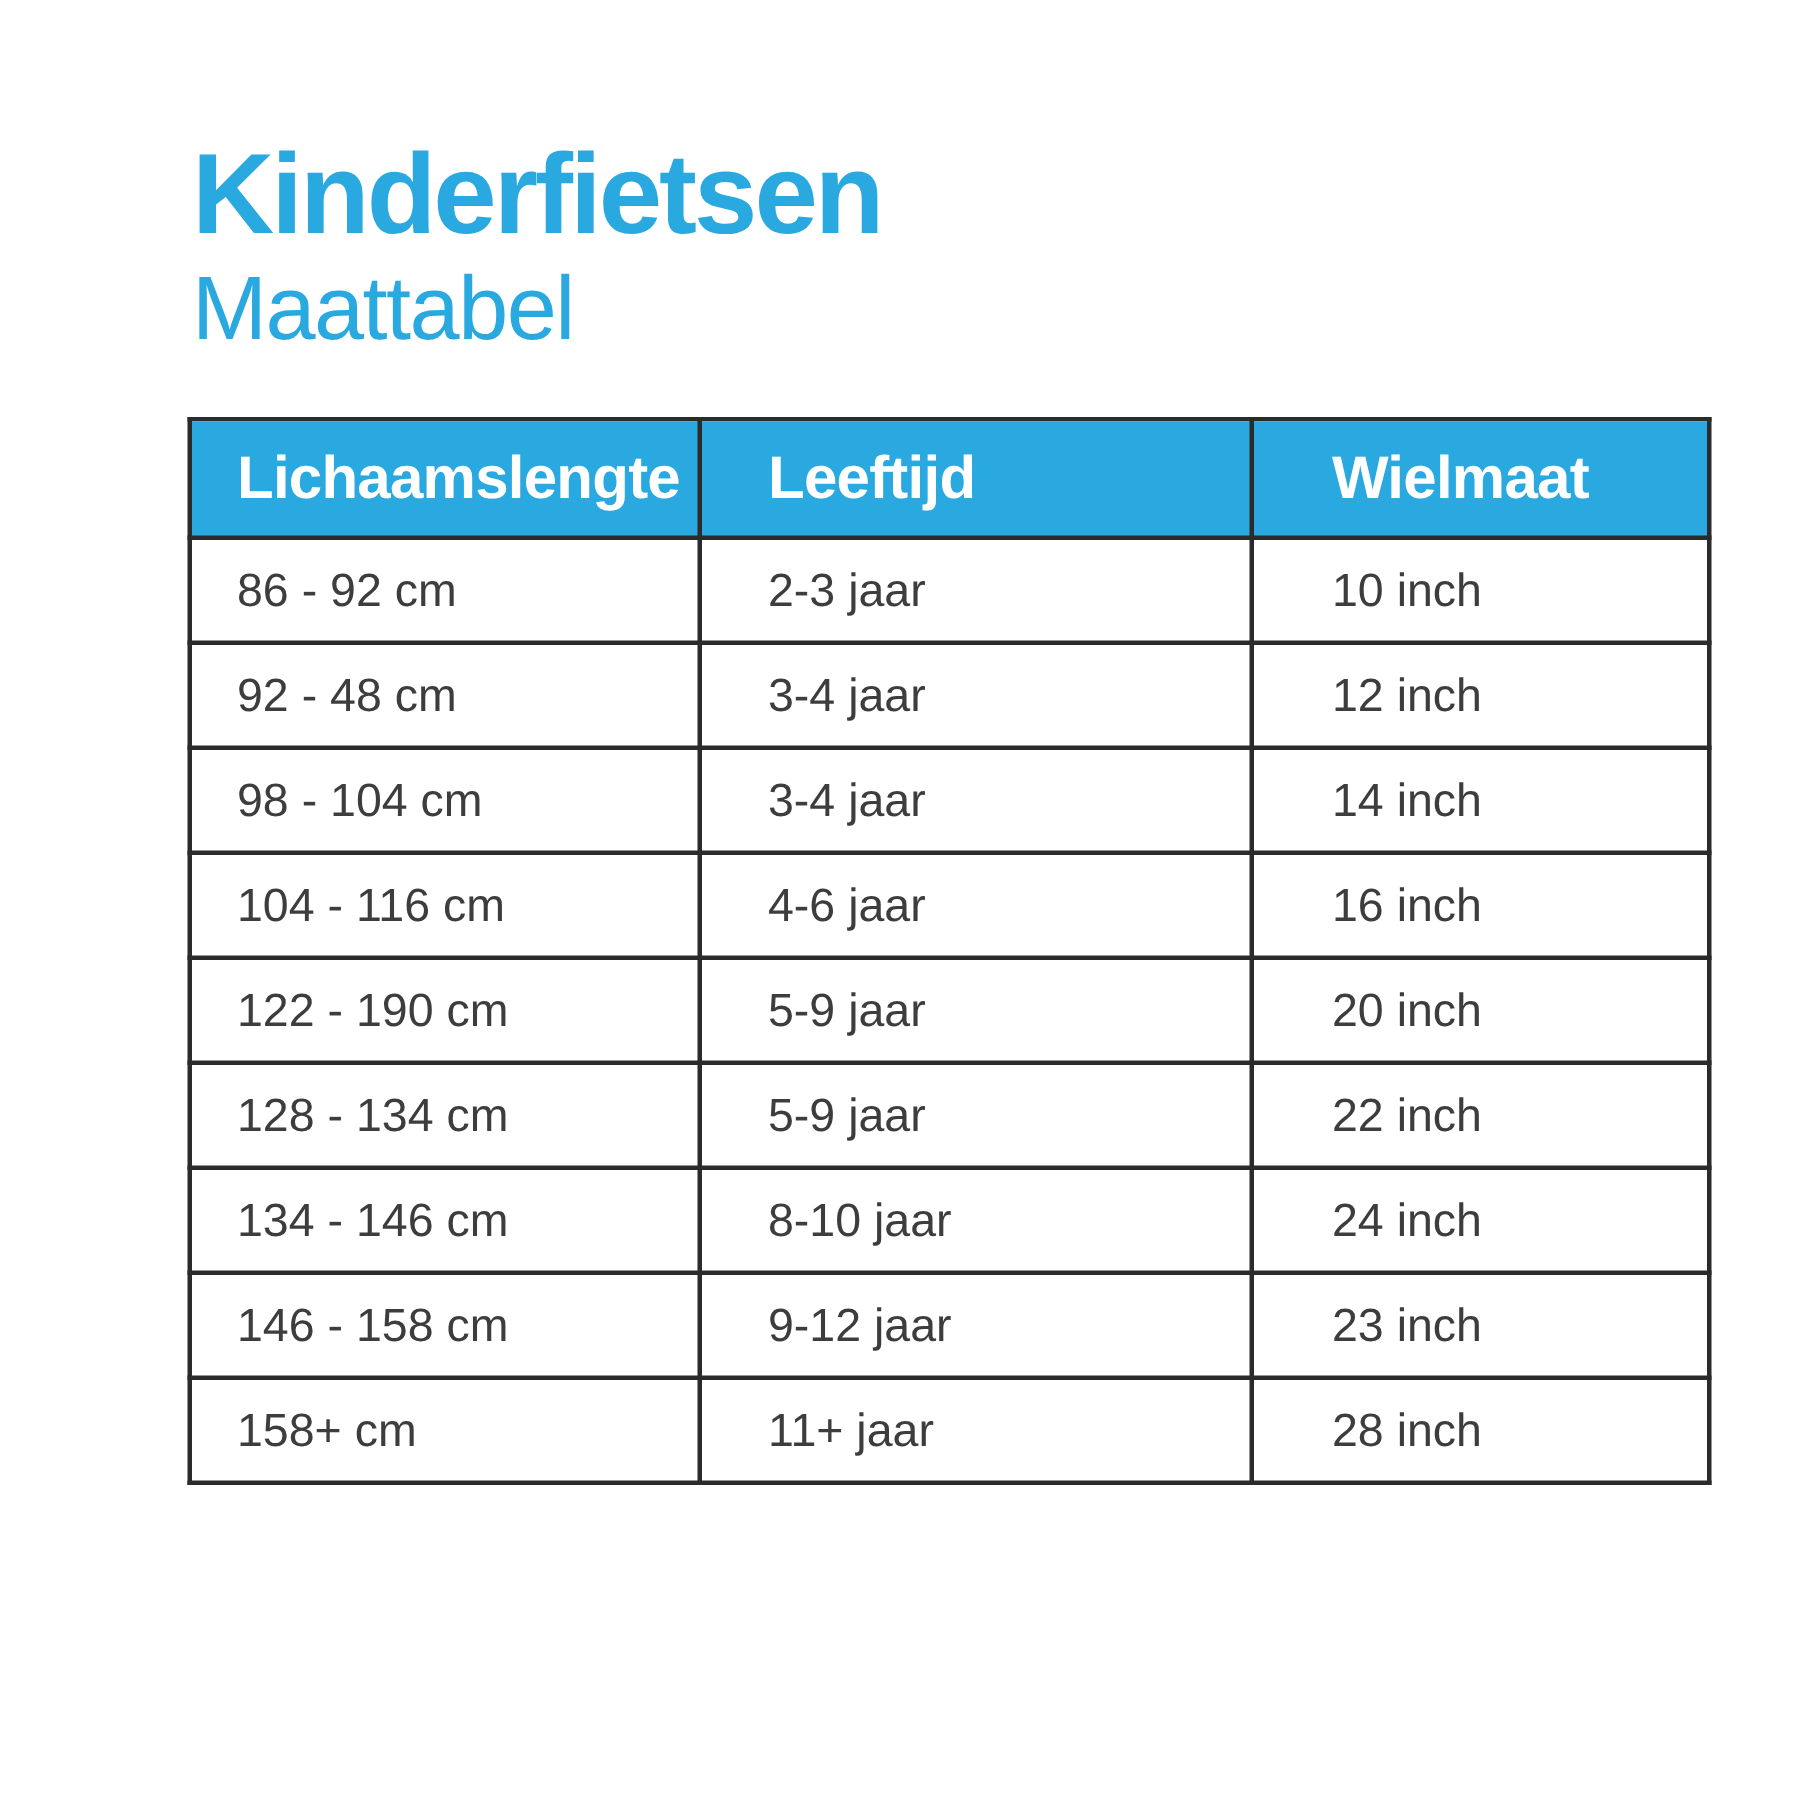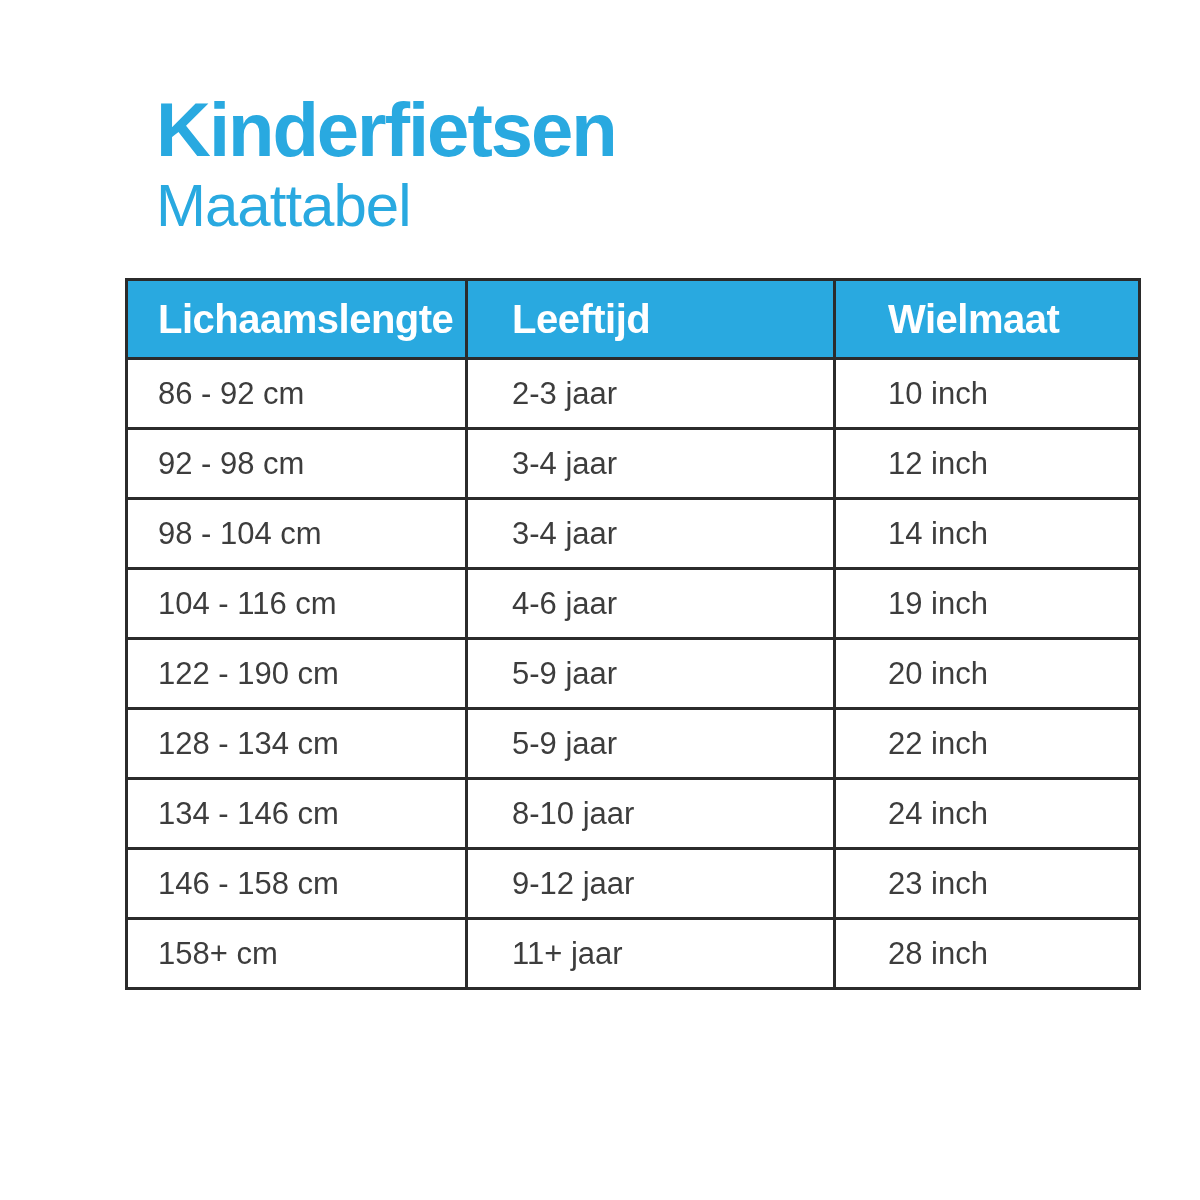"Kinderfietsen" .header { margin-left: 28px -> none }
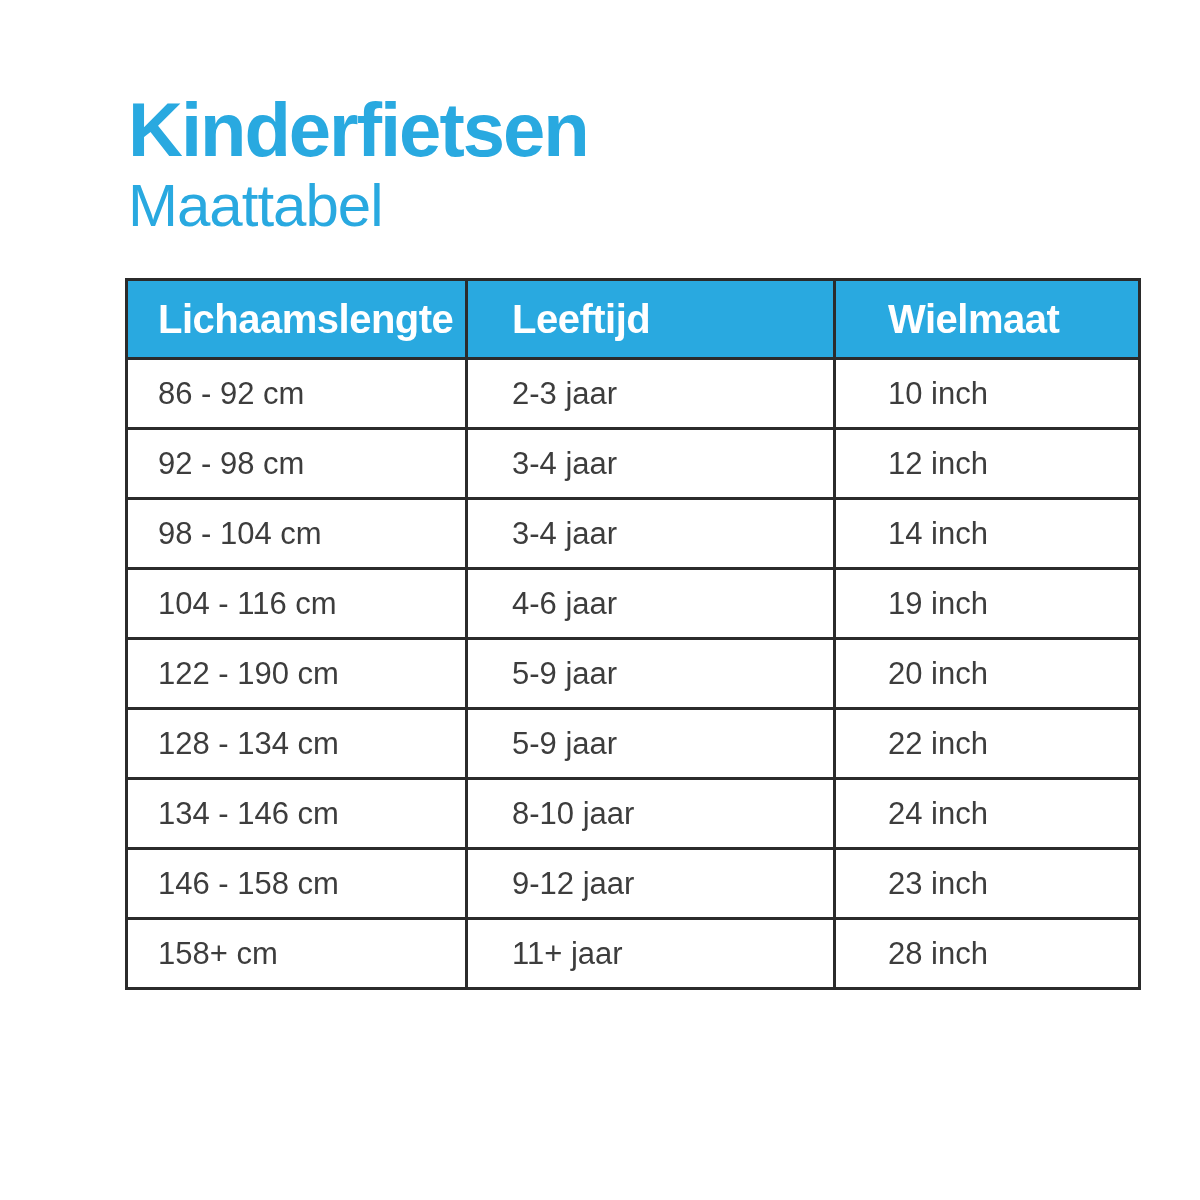"92 - 98 cm" td.c0 { text: 98 -> 48 }
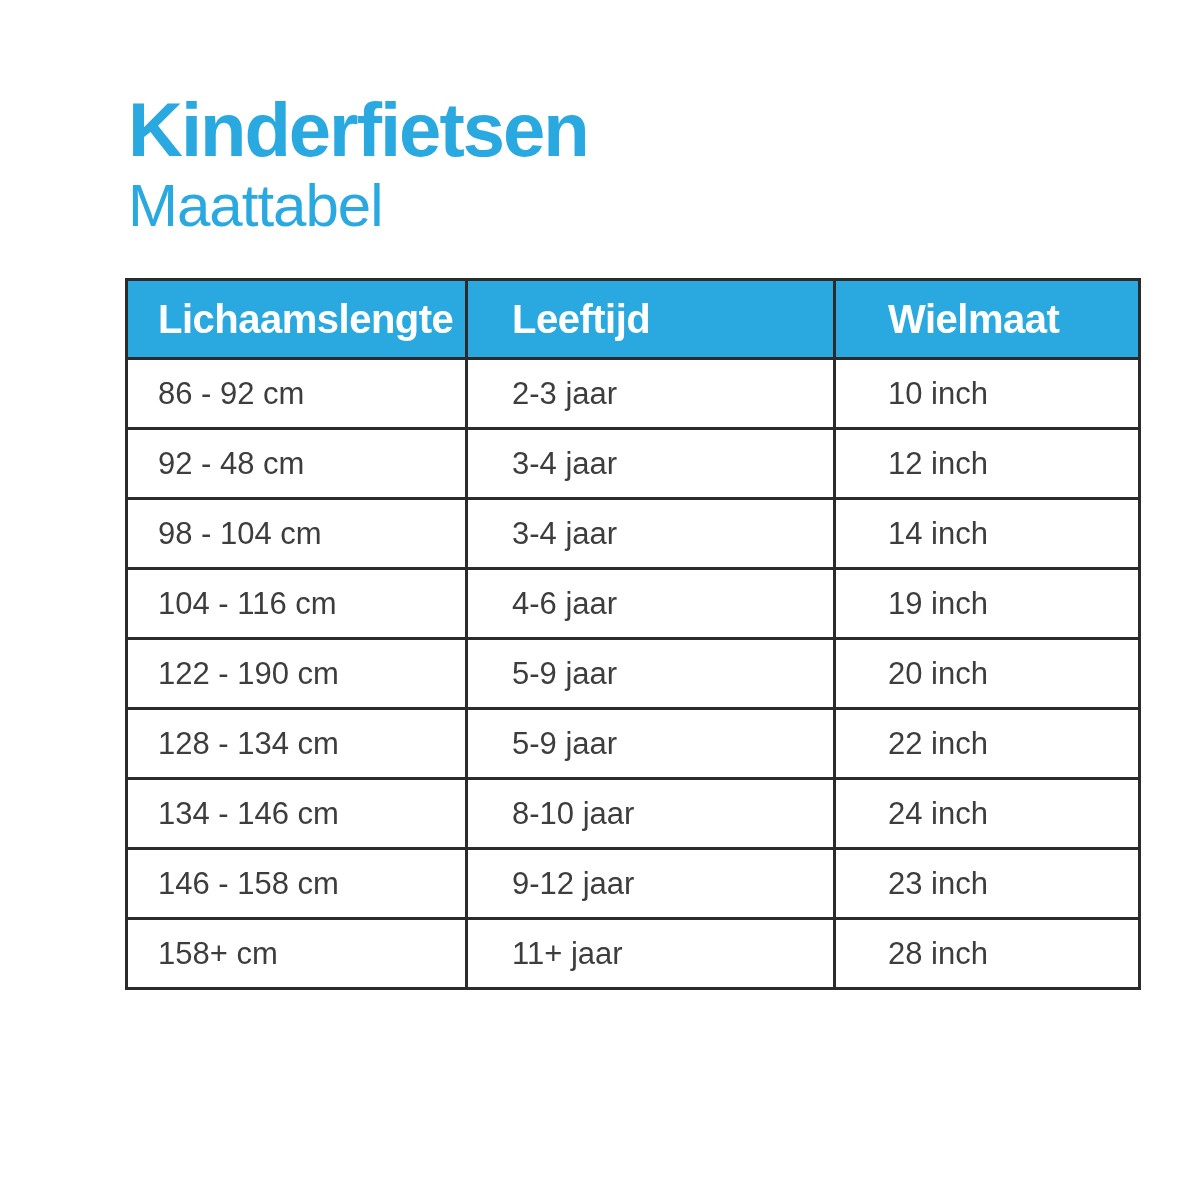"19 inch" td.c2 { text: 19 -> 16 }
